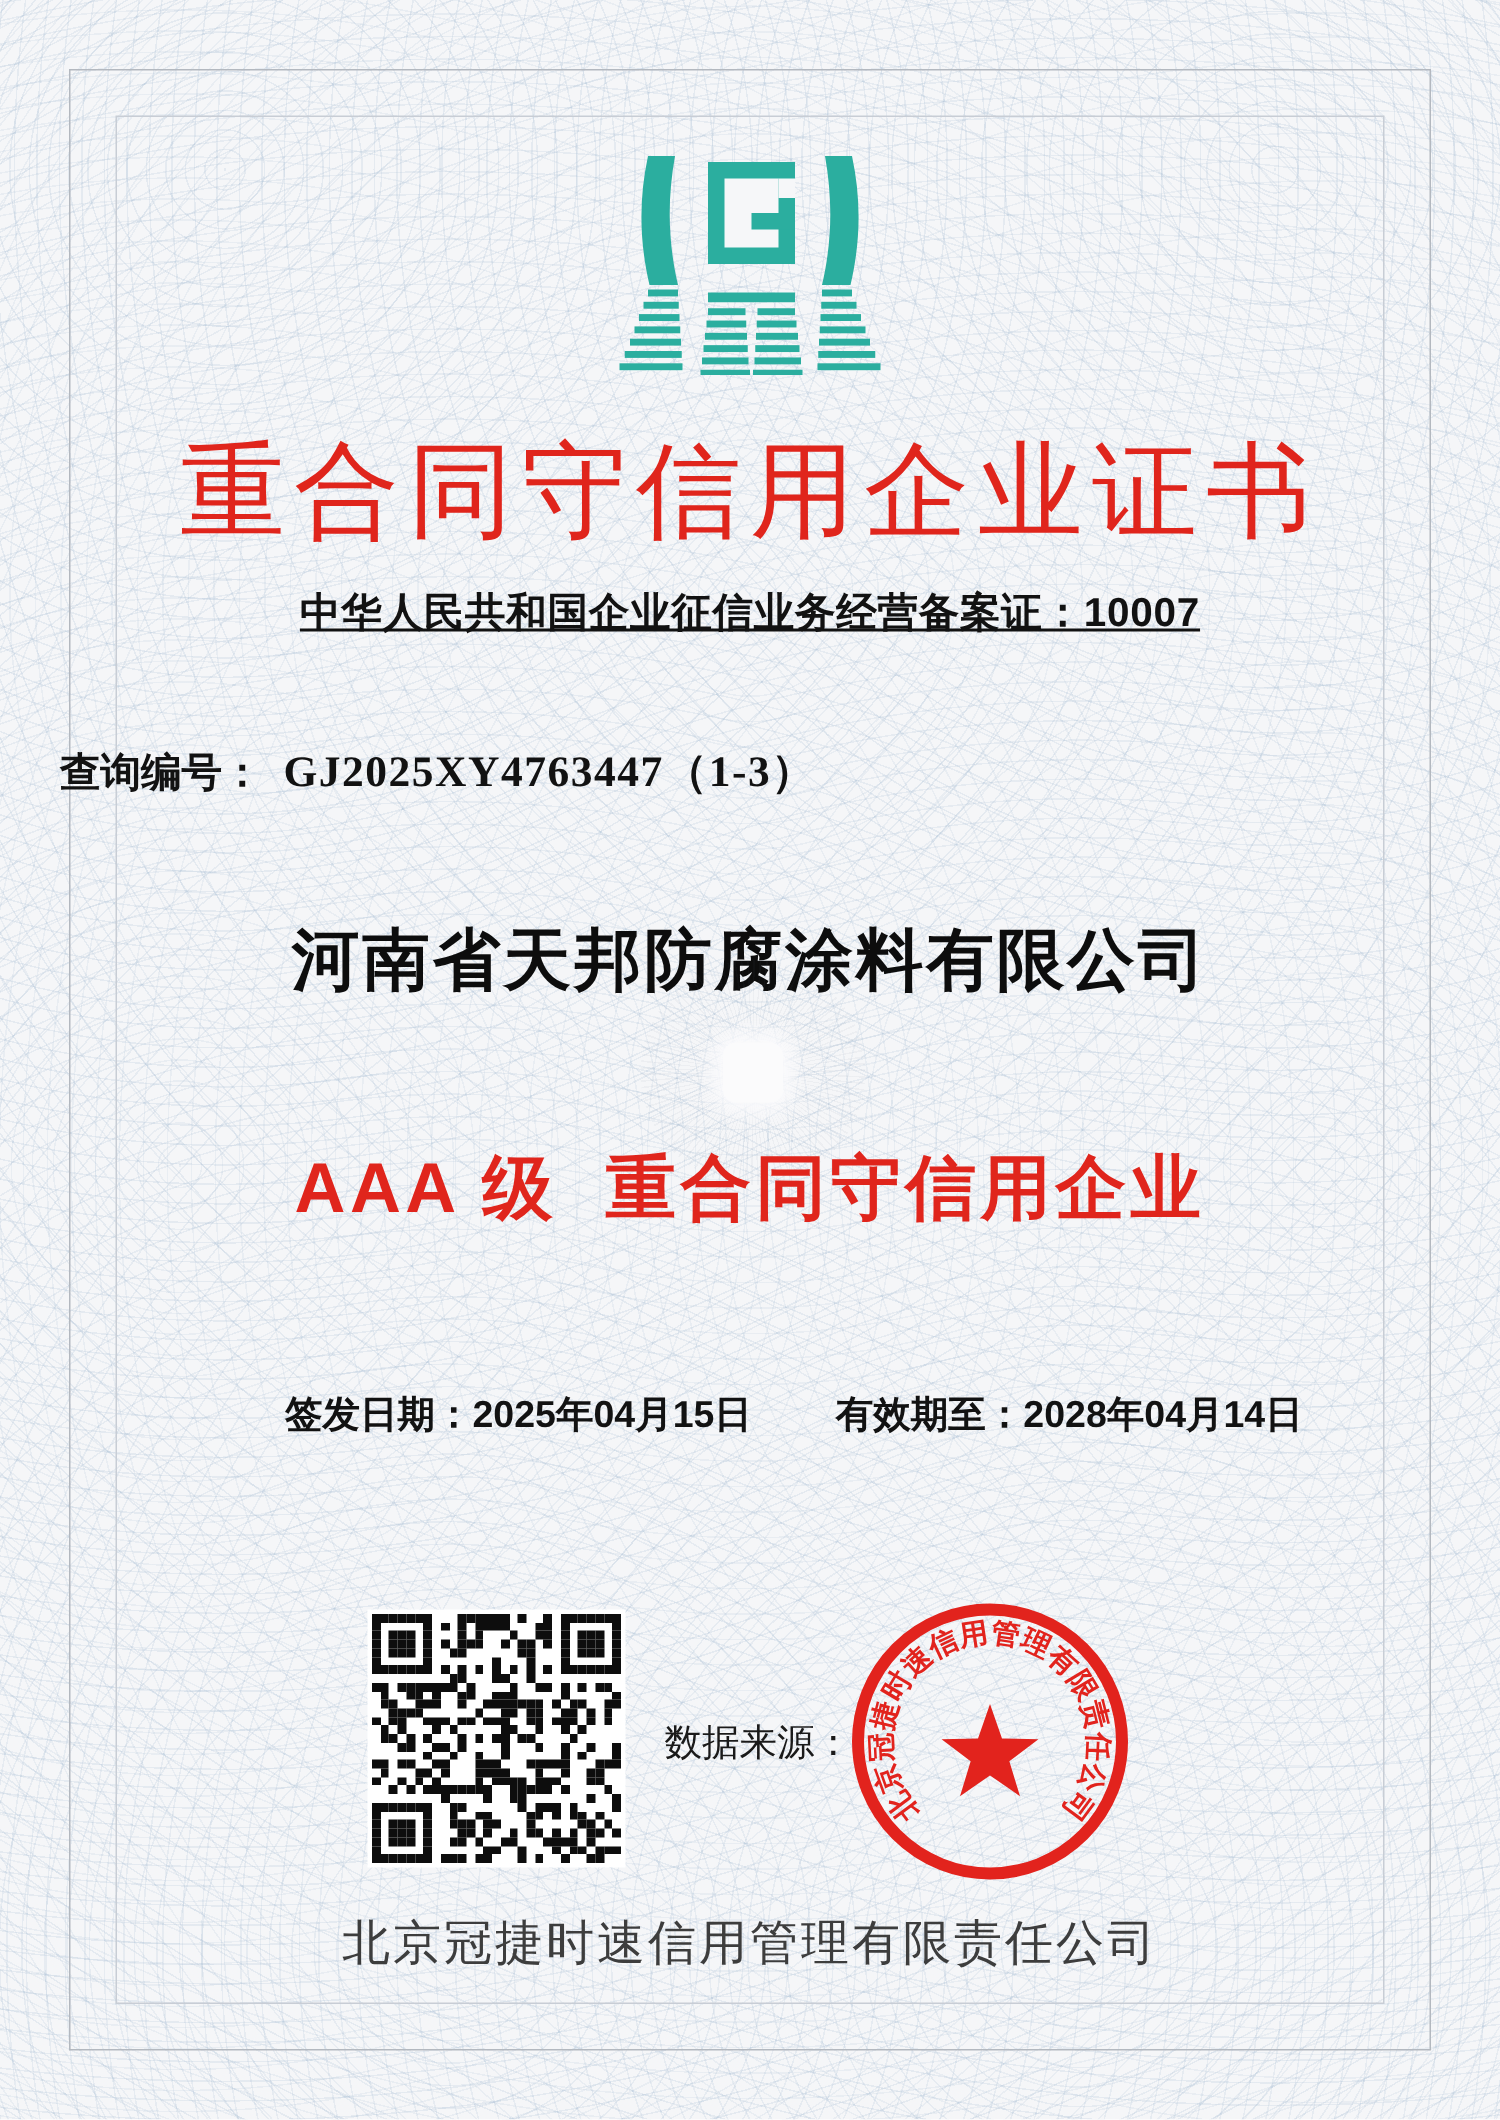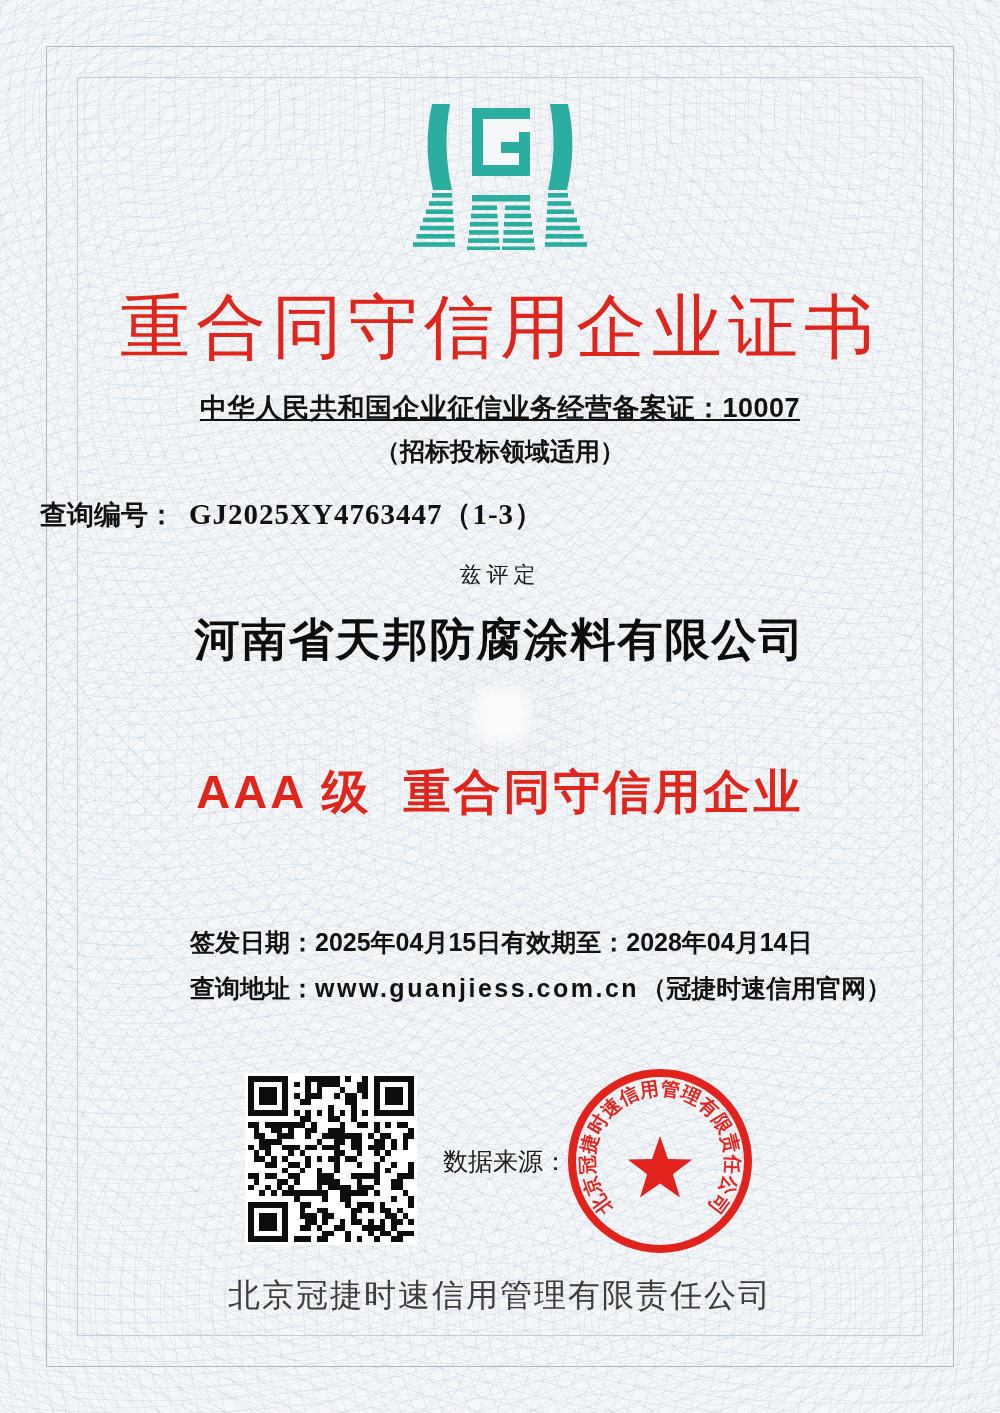"（招标投标领域适用）" div.scope { html: <div>（招标投标领域适用）</div> -> none }
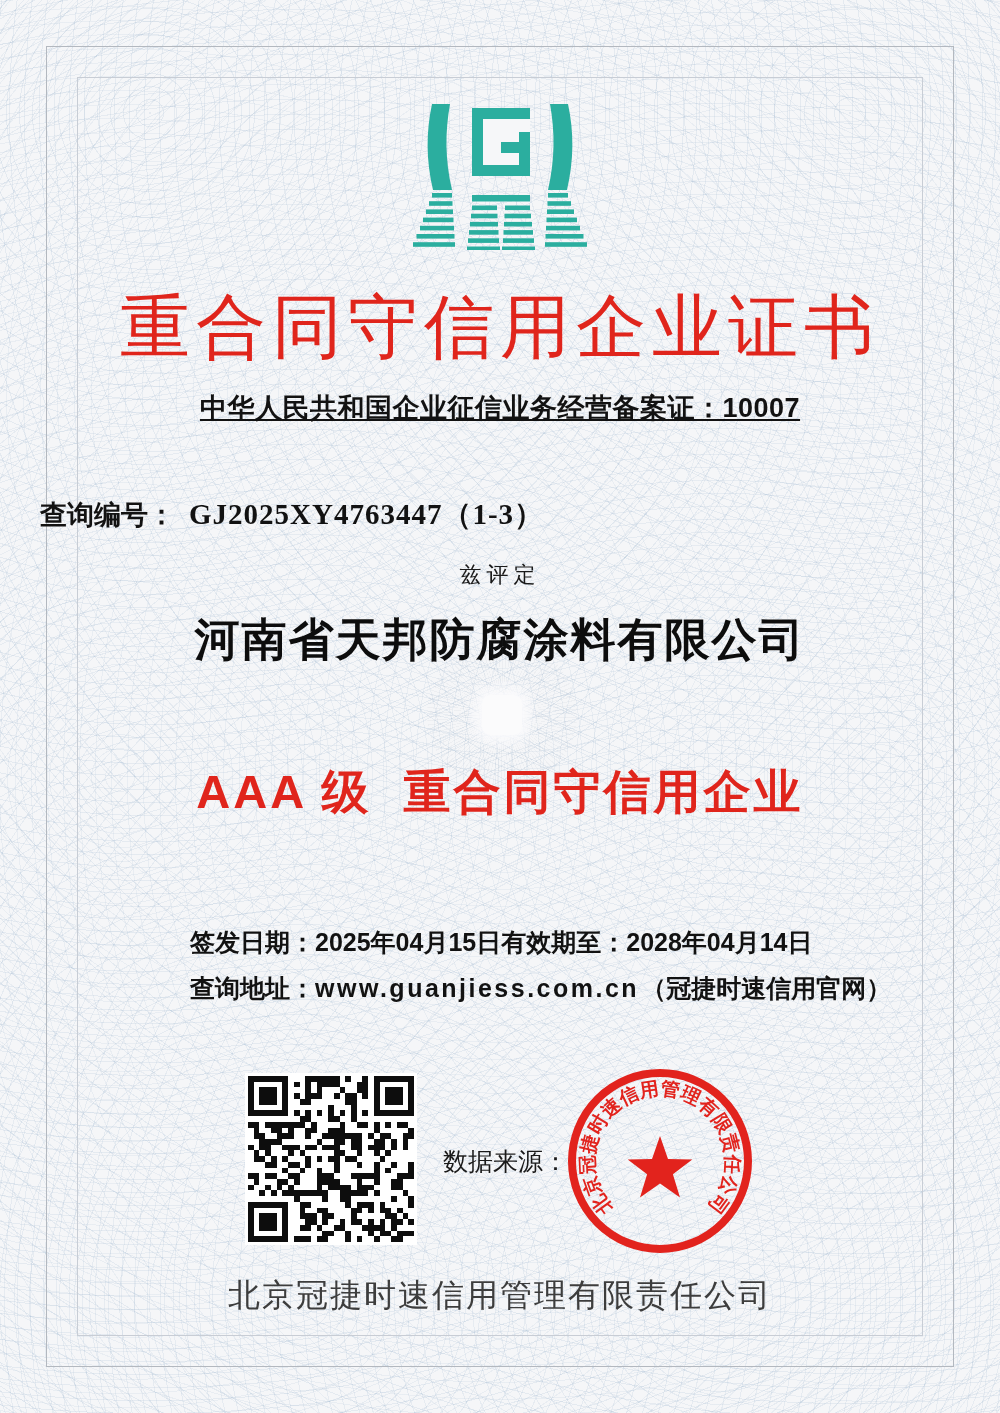"兹评定" div.hereby { html: <div>兹评定</div> -> none }
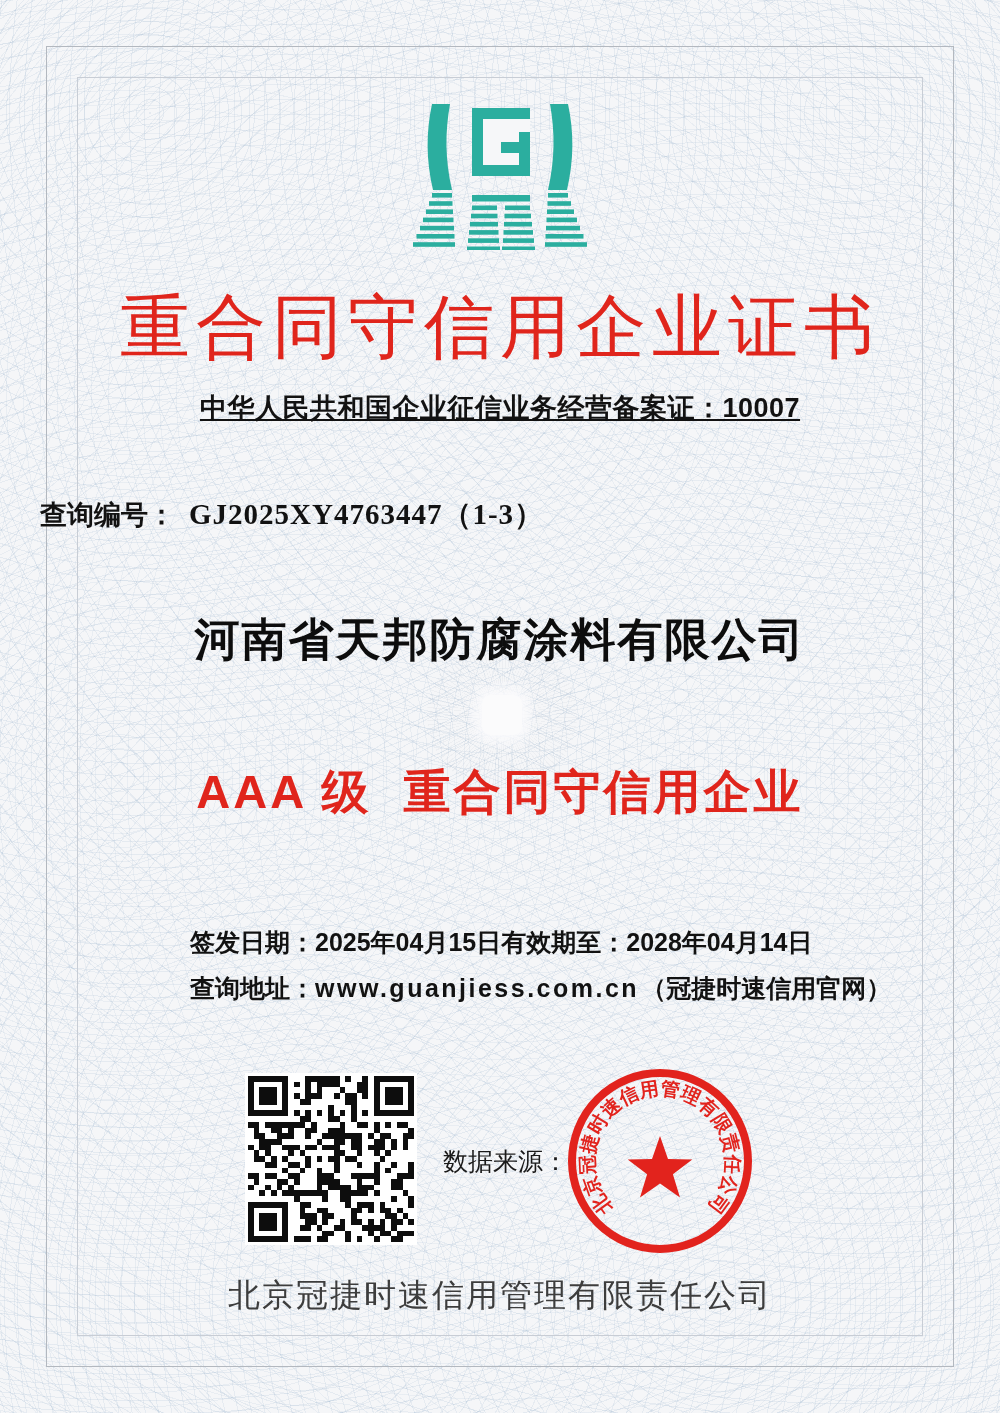"签发日期：2025年04月15日" .dates { gap: none -> 56px }
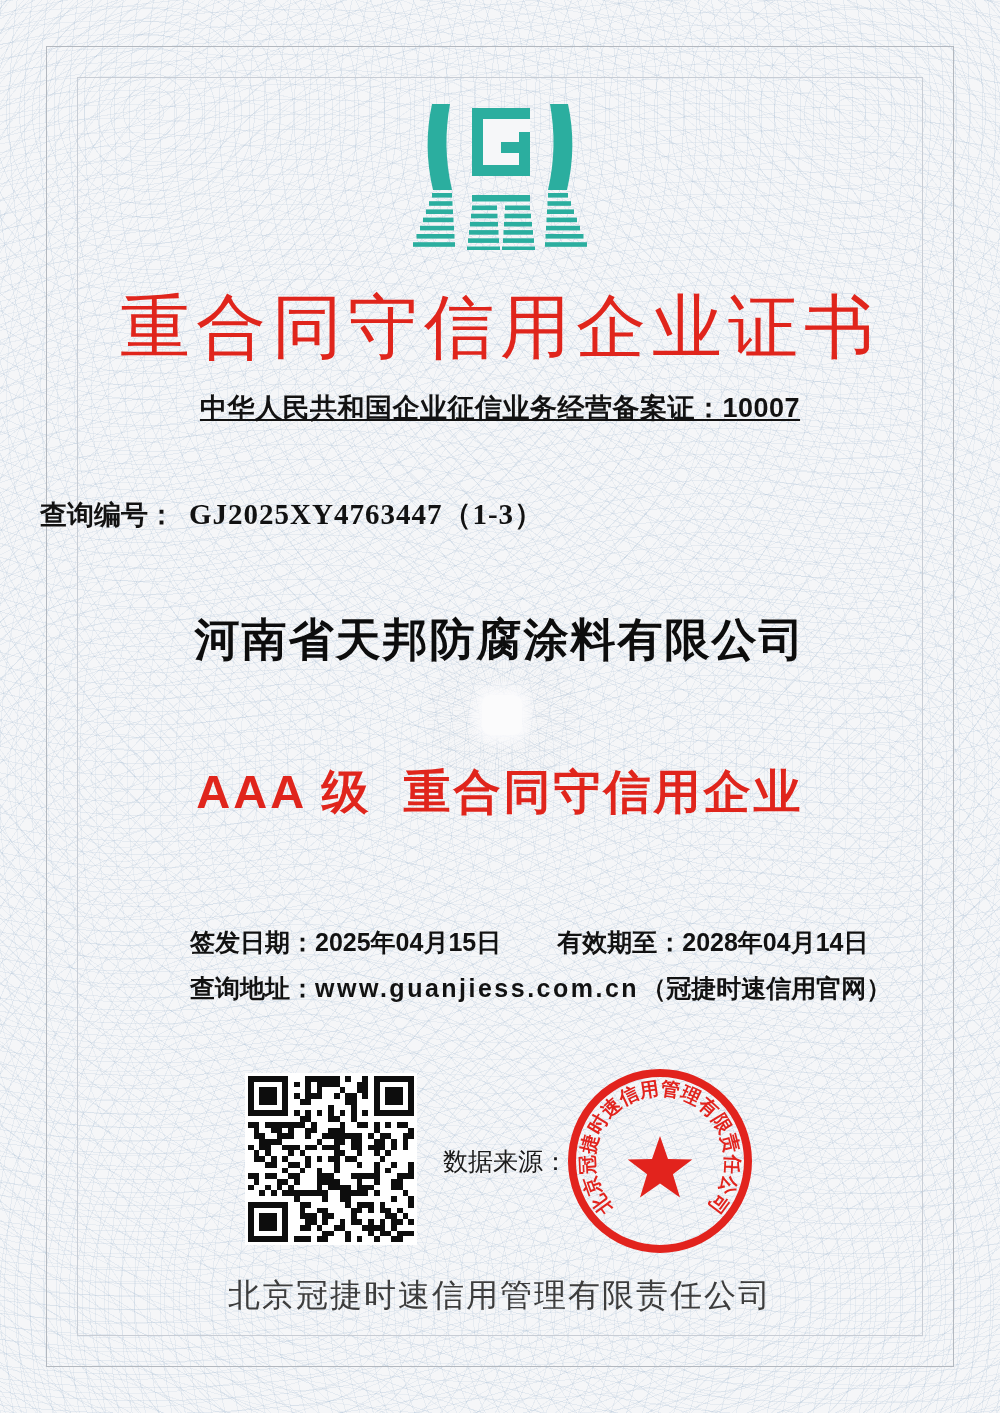"查询地址：www.guanjiess.com.cn（冠捷时速信用官网）" div.url-row { html: <div> <span>查询地址：</span><span>www.guanjiess.com.cn</span><span>（冠捷时速信用官网）</span> </div> -> none }
